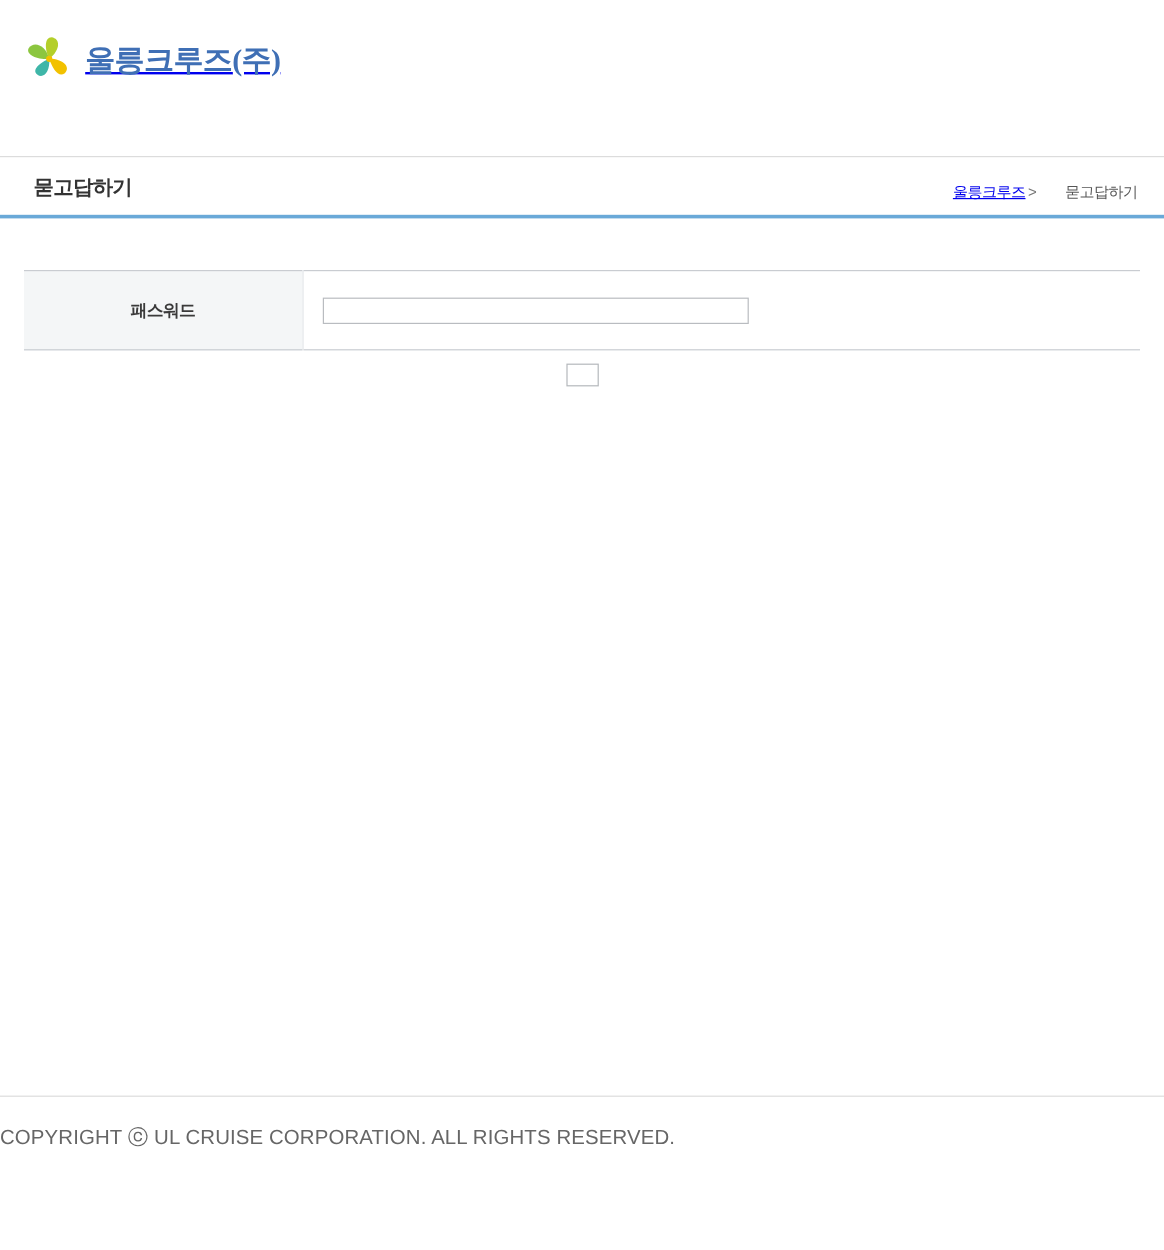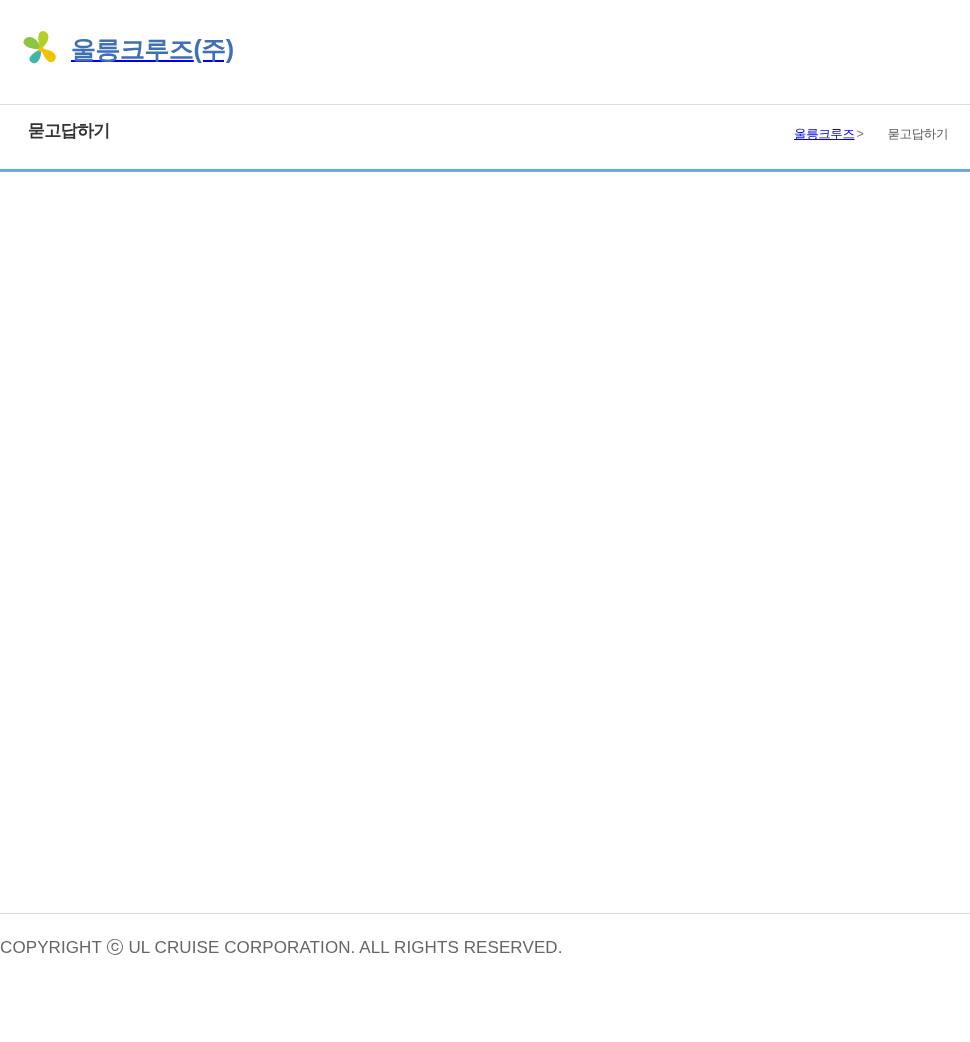"울릉크루즈(주)" .logo-text { font-family: none -> Liberation Serif, serif }
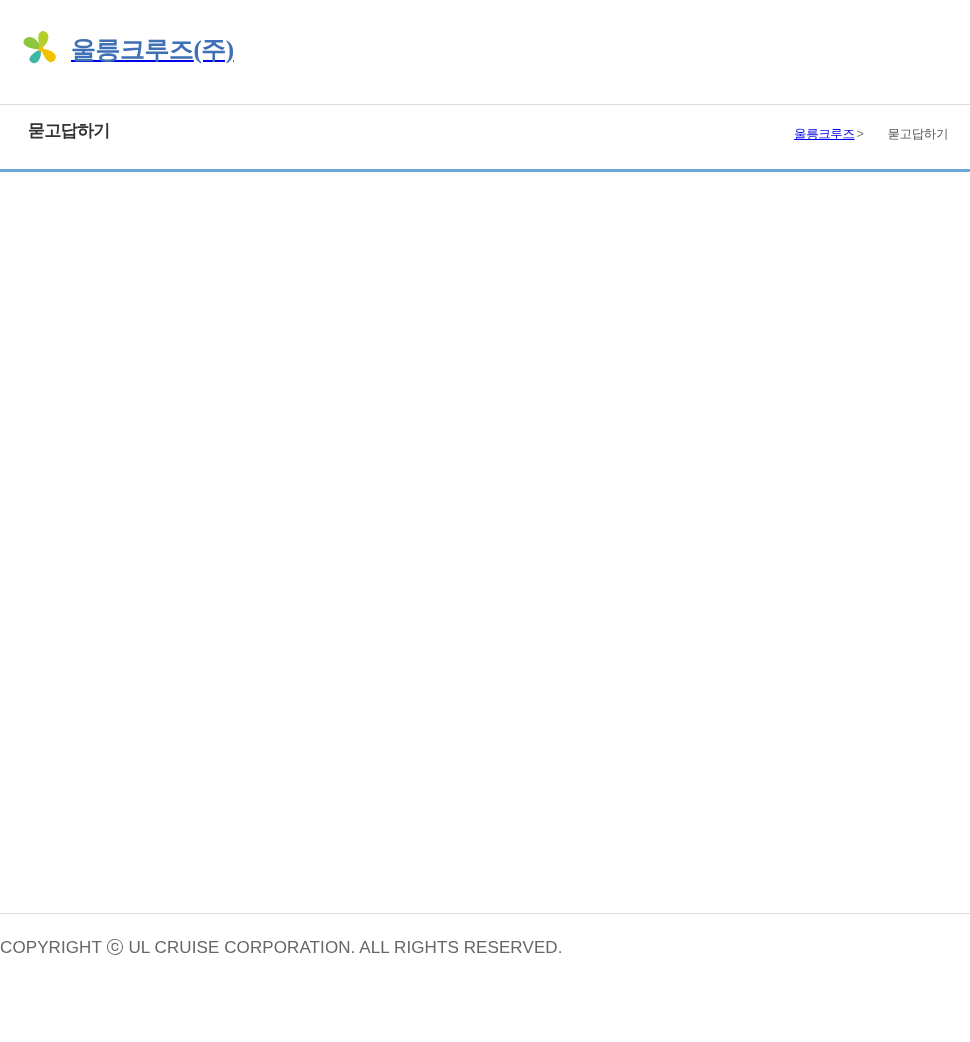"묻고답하기" .title-bar { height: 68px -> 52px; margin-top: none -> 26px }
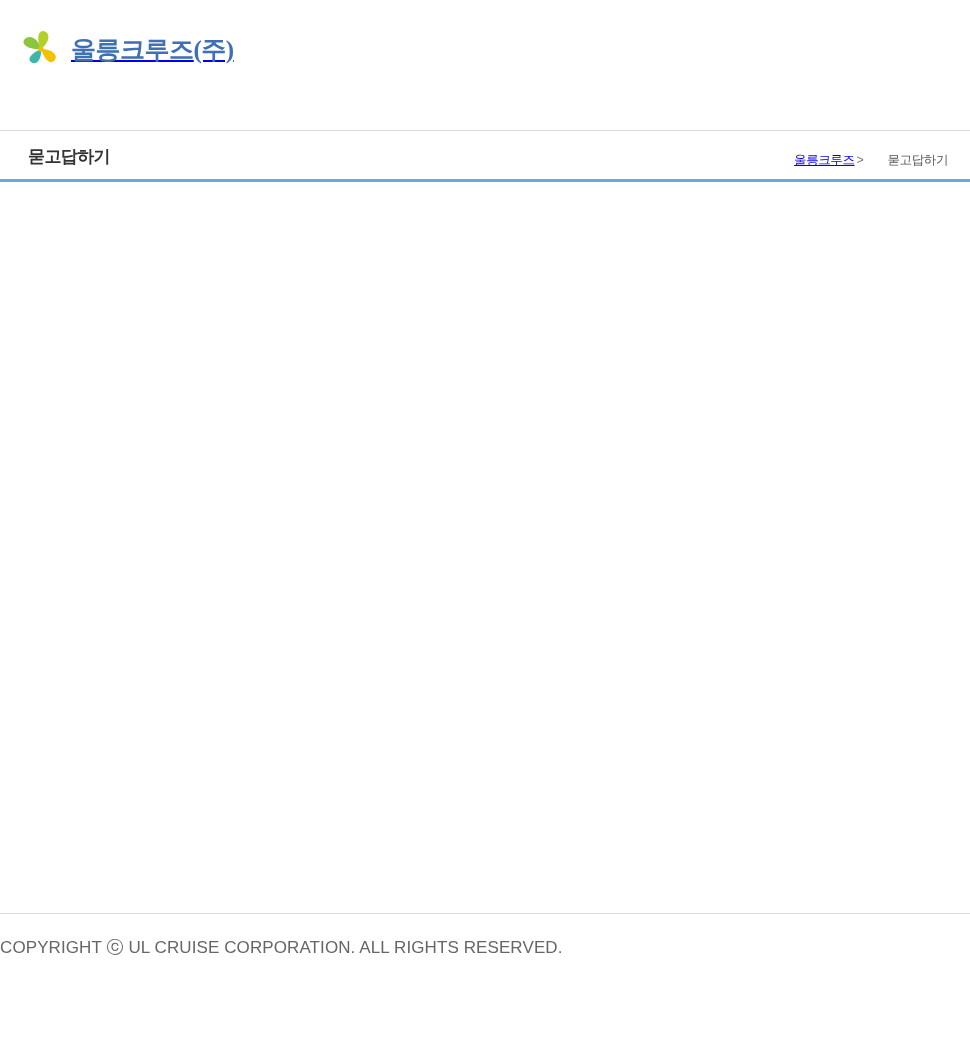"패스워드" div.content { html: none -> <div> <table> <tbody> <tr> <th>패스워드</th> <td> <input> </td> </tr> </tbody> </table> <div> <button></button> </div> </div> }
